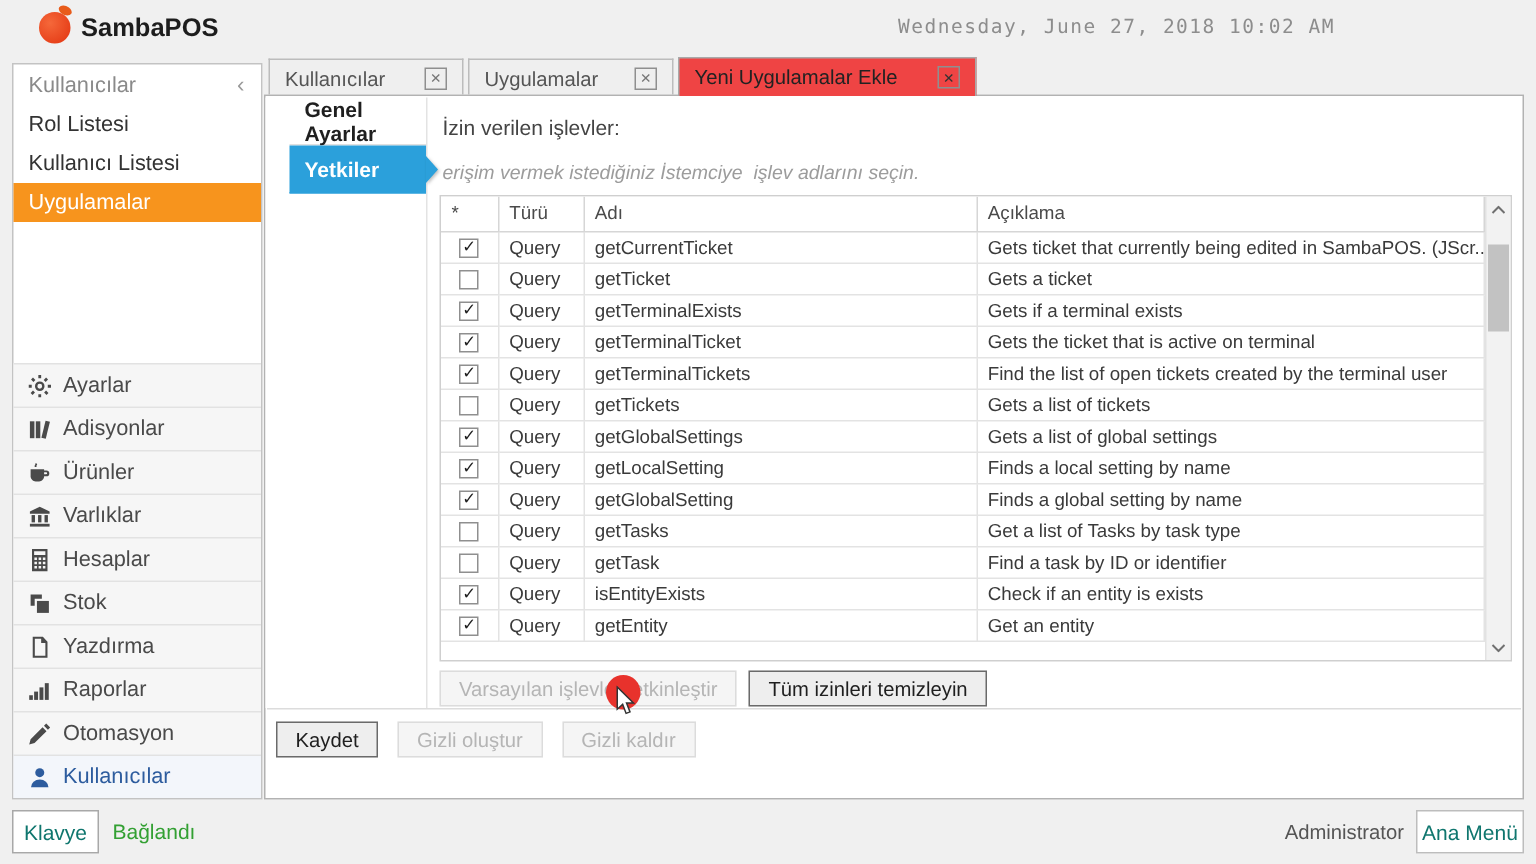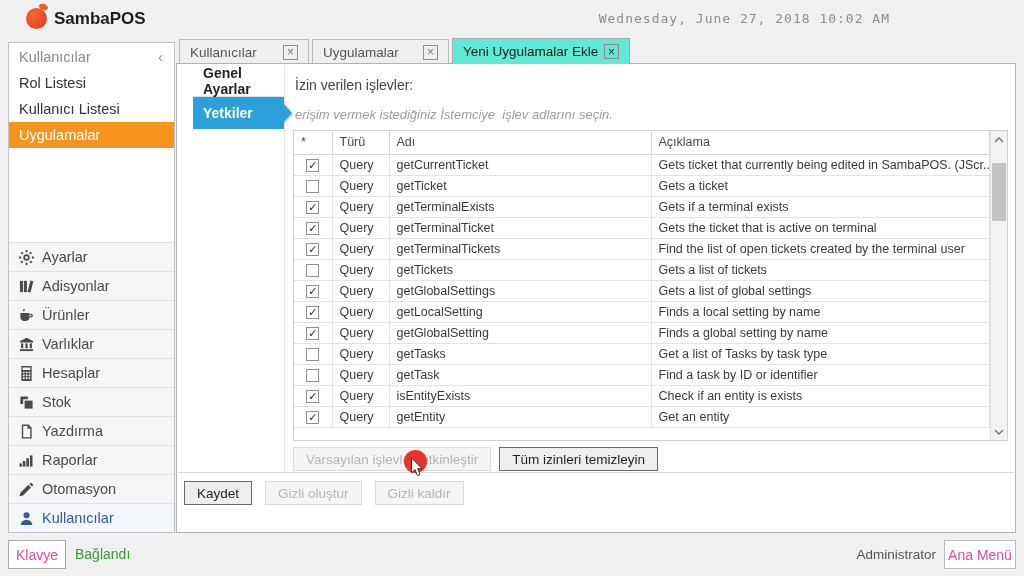"Yeni Uygulamalar Ekle" .tab.active { background: #5eead4 -> #ef4444; width: 178px -> 199px }
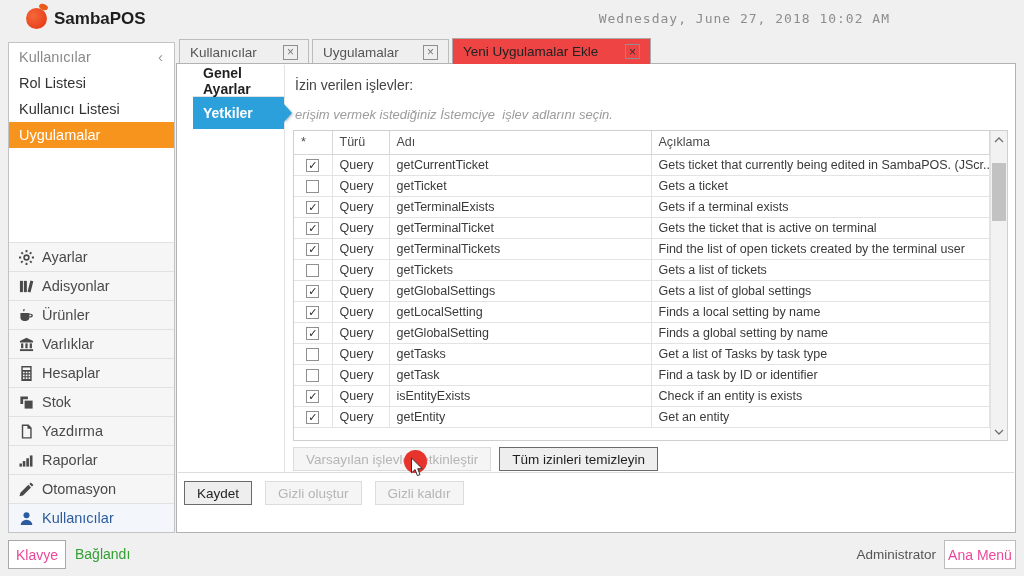"Klavye" .sb-btn { color: #ec4899 -> #0f766e }
